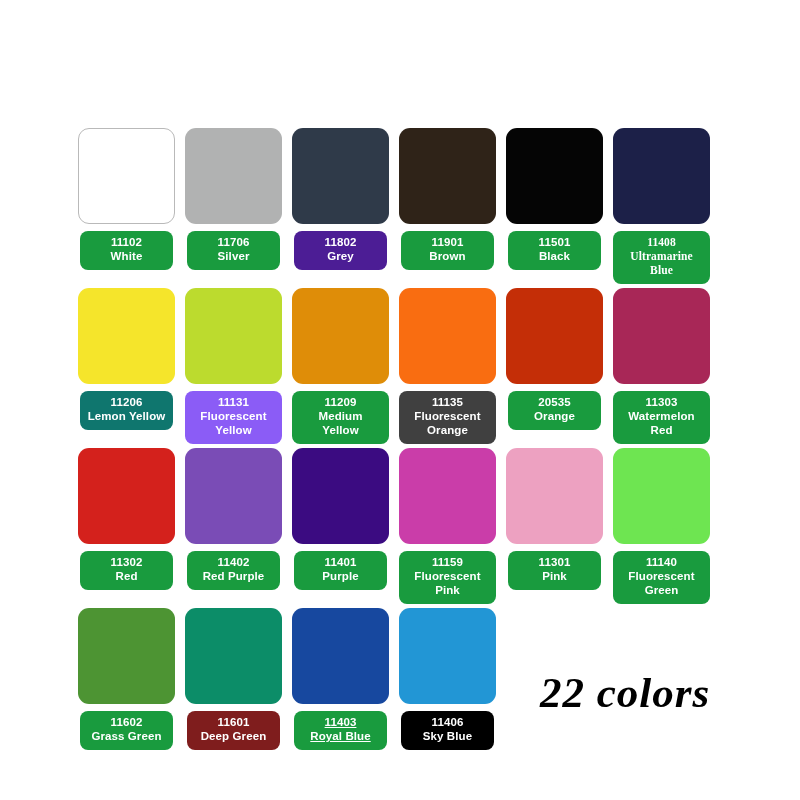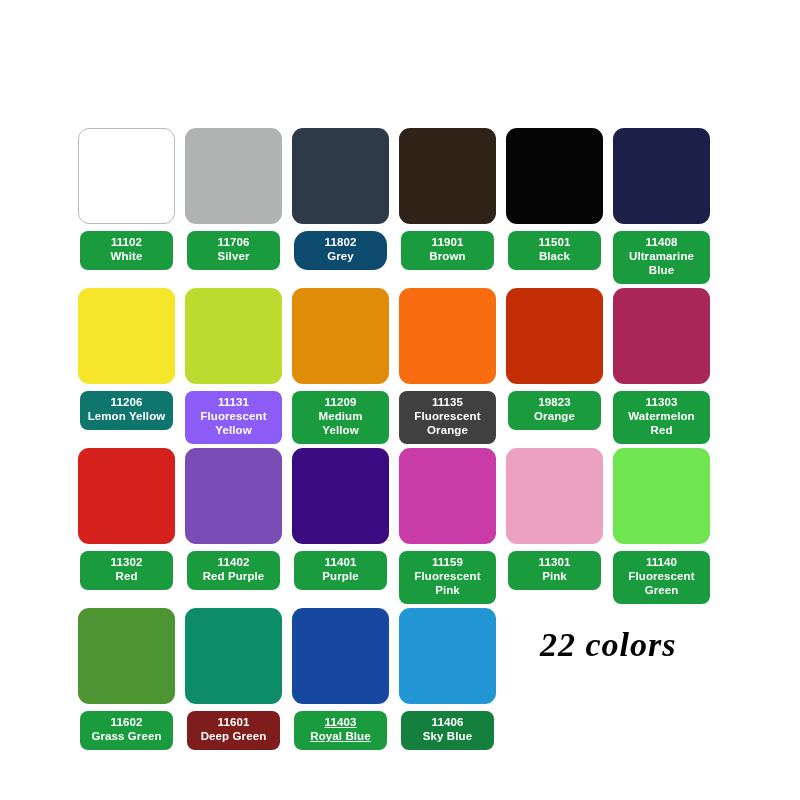"11802" div.swatch-badge { background: #0c4a6e -> #4c1d95; border-radius: 14px -> none }
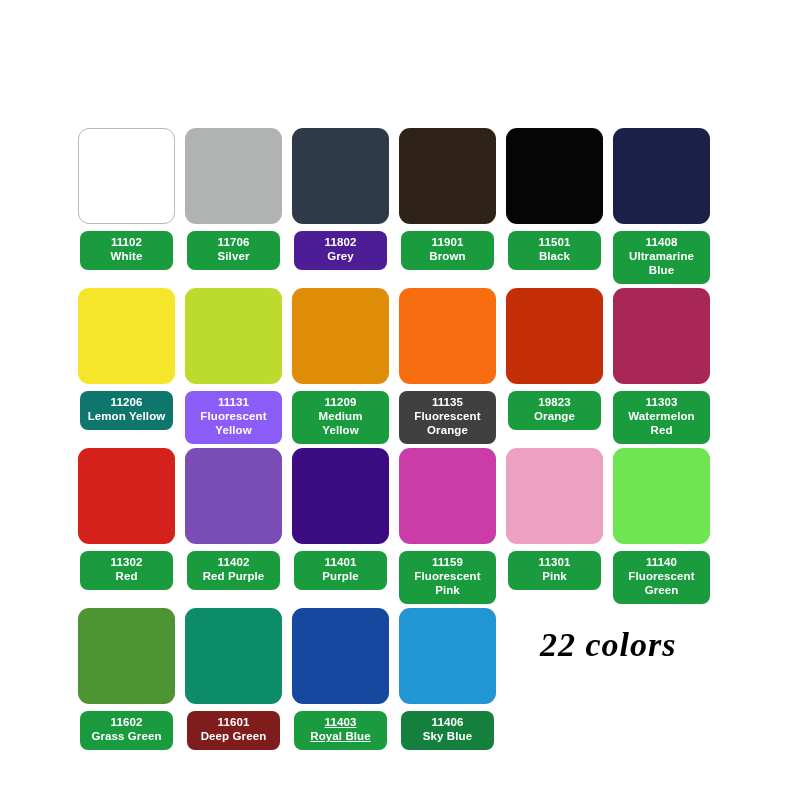"11408" div.swatch-badge { font-family: none -> Liberation Serif, serif }
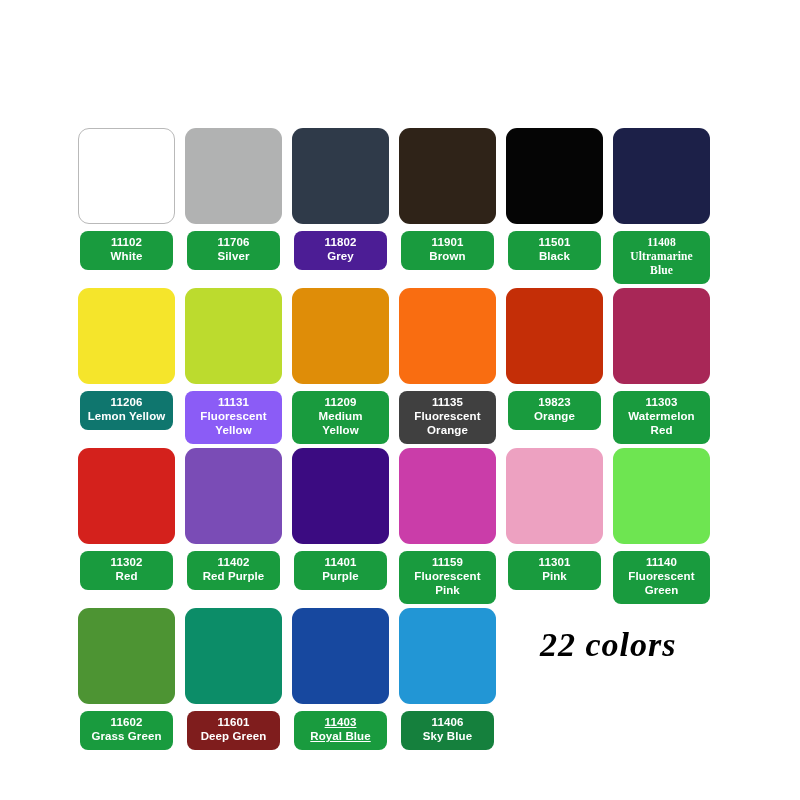"19823" span.badge-code { text: 19823 -> 20535 }
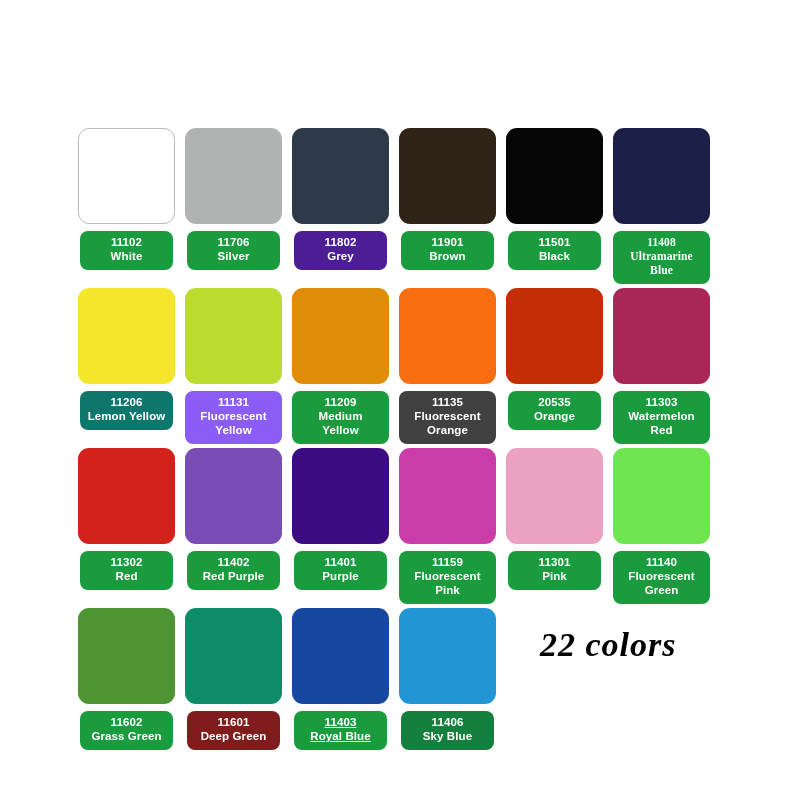"22 colors" .colors-caption { font-size: 34px -> 43px; top: 626px -> 668px }
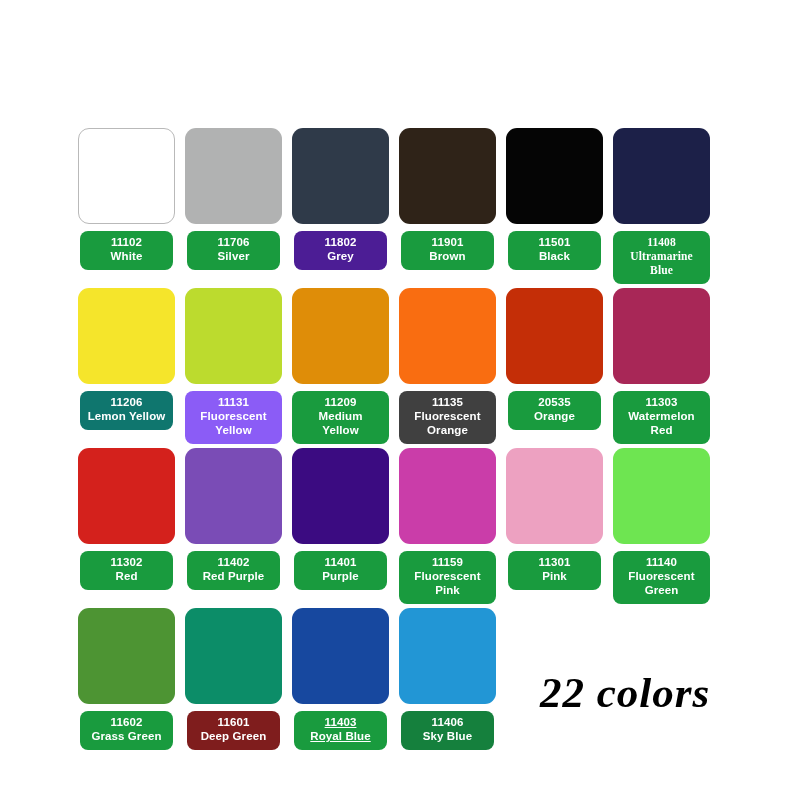"11406" div.swatch-badge { background: #15803d -> #000000 }
